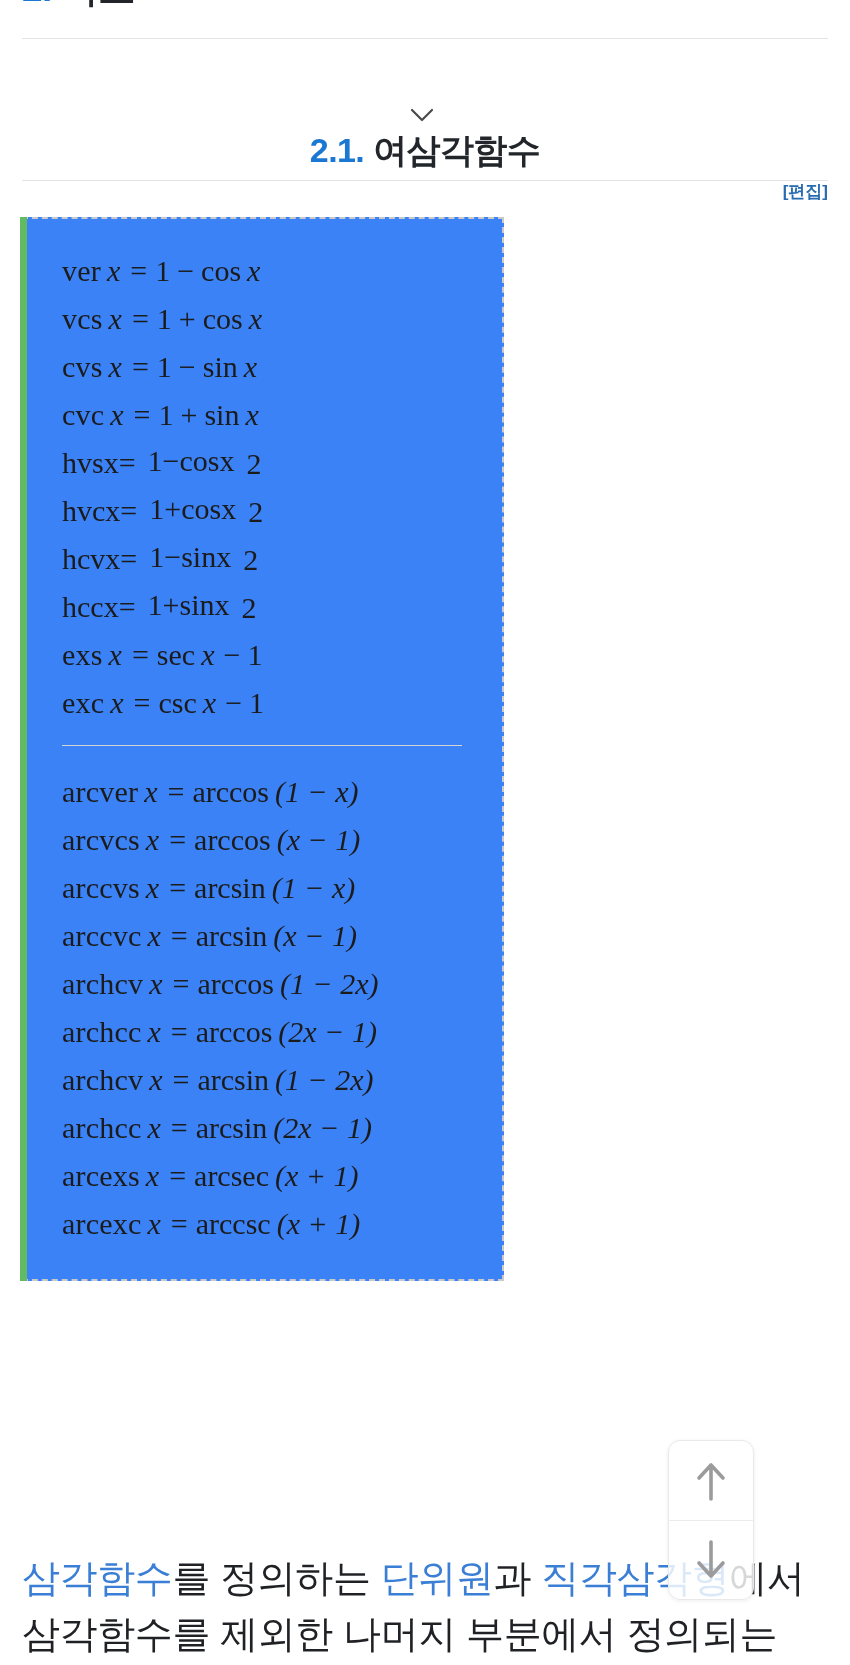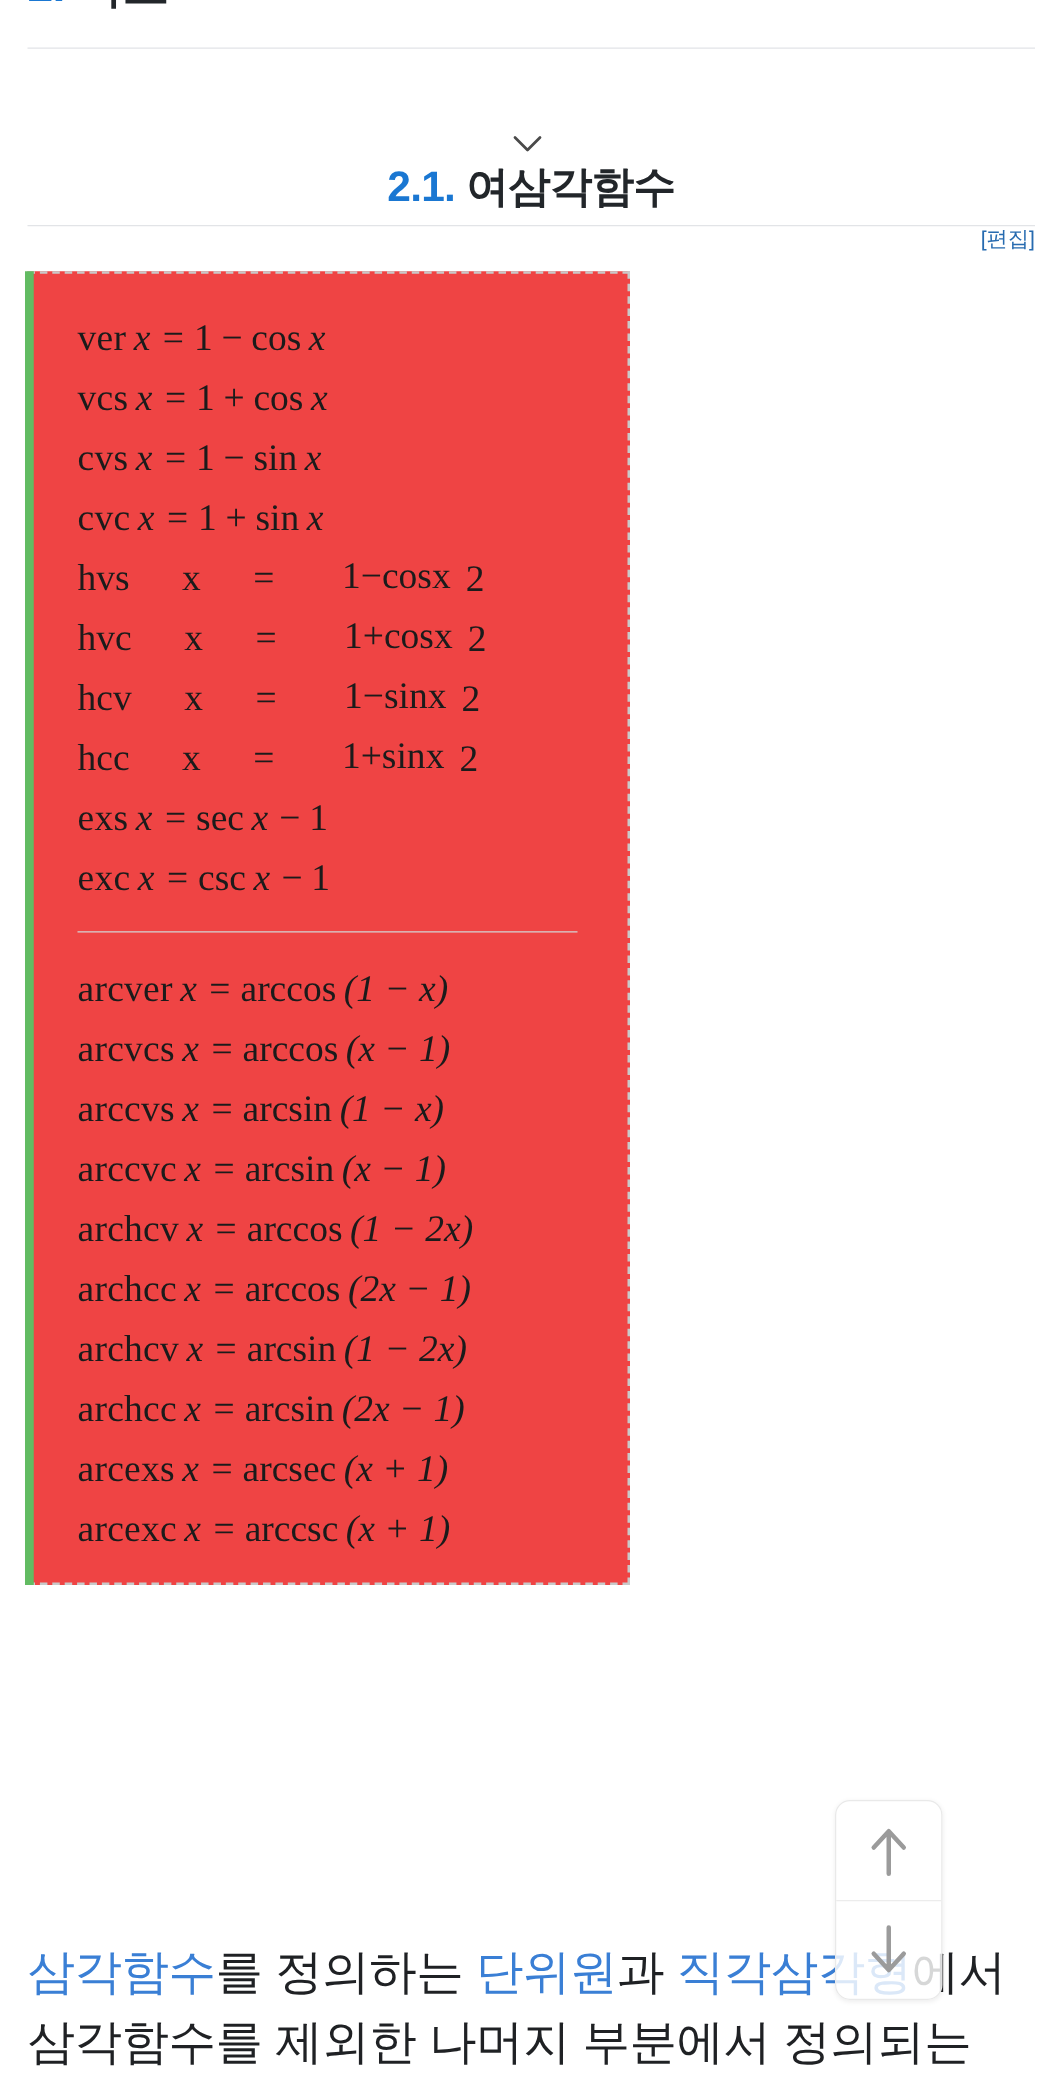"[편집]" .edit-link { font-weight: 400 -> 700 }
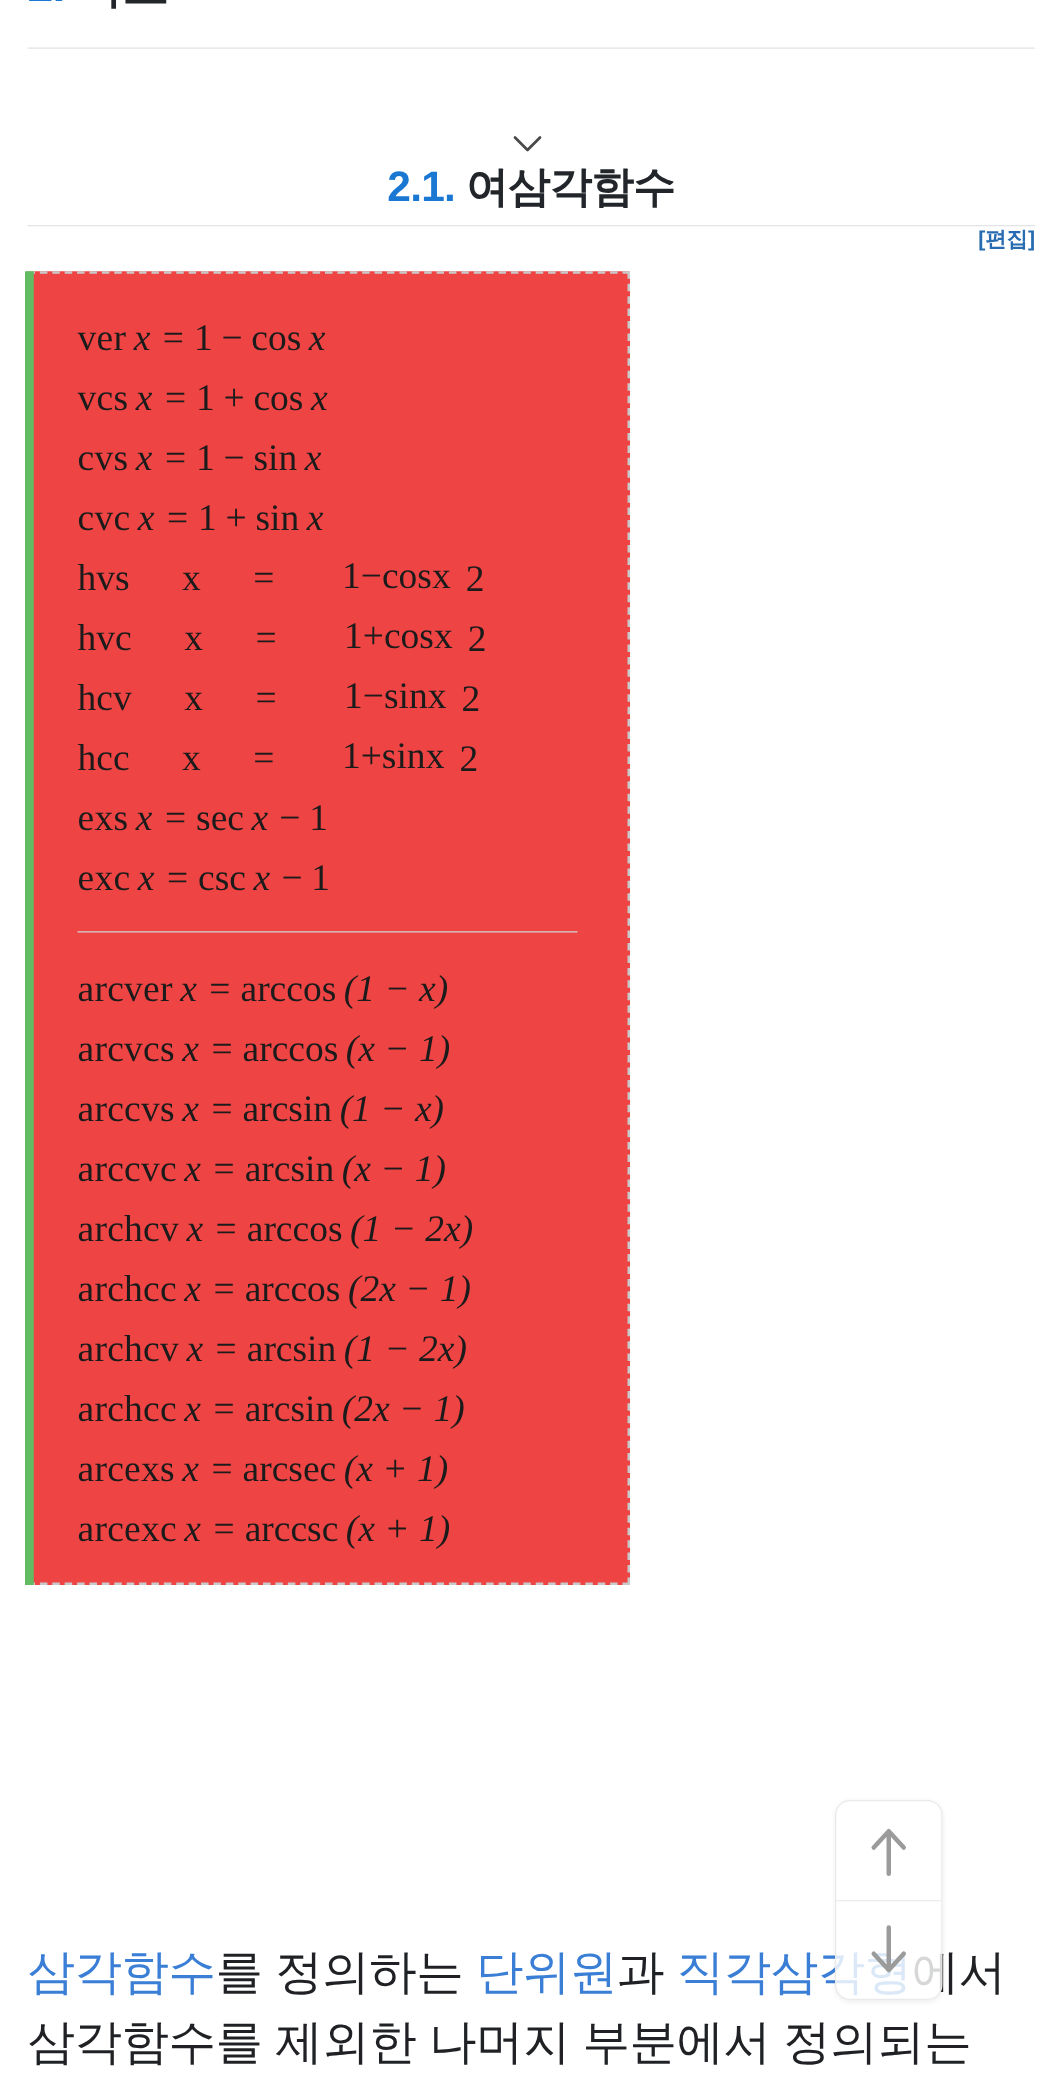"ver" .formula-box { background: #ef4444 -> #3b82f6; padding: 28px 0 18px 0 -> 28px 0 31px 0 }
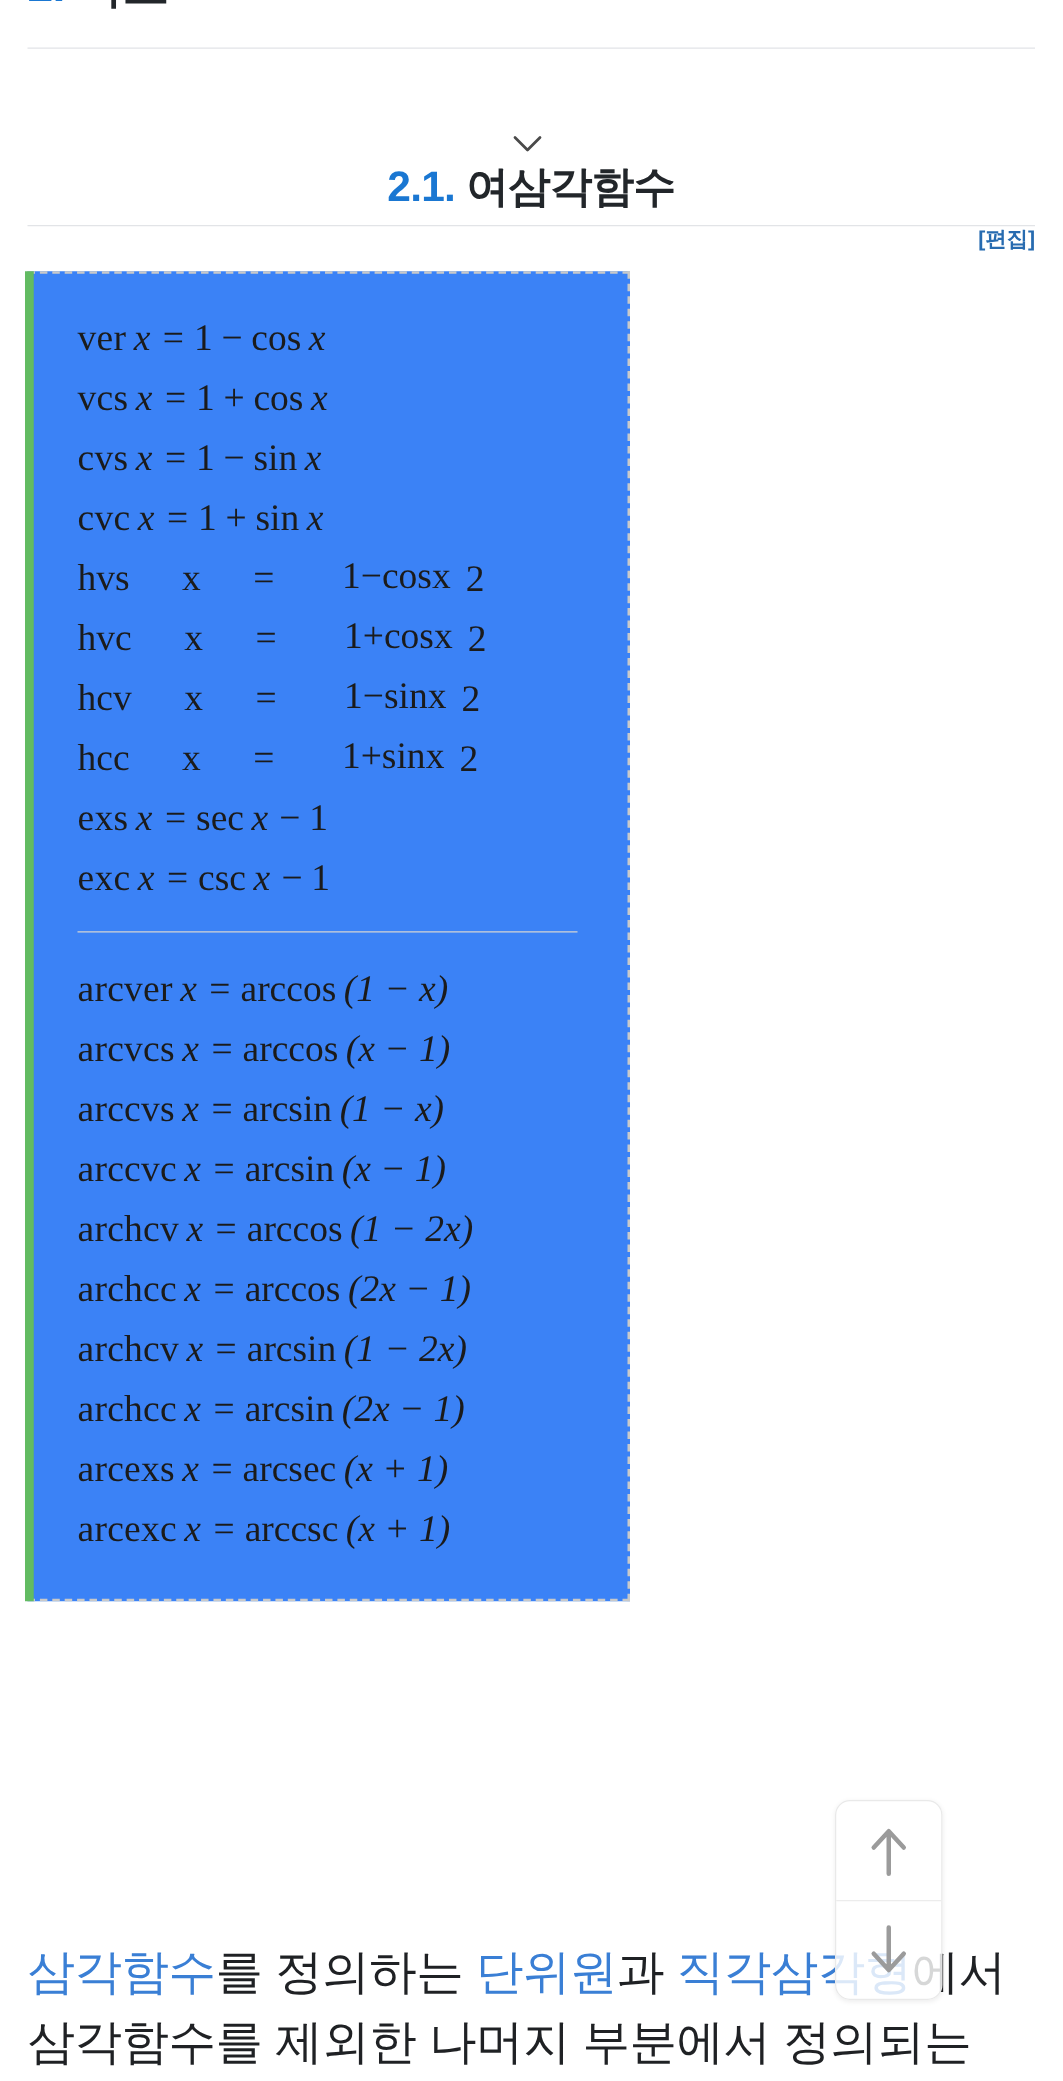"hvs" .eq-frac { gap: 42px -> none }
